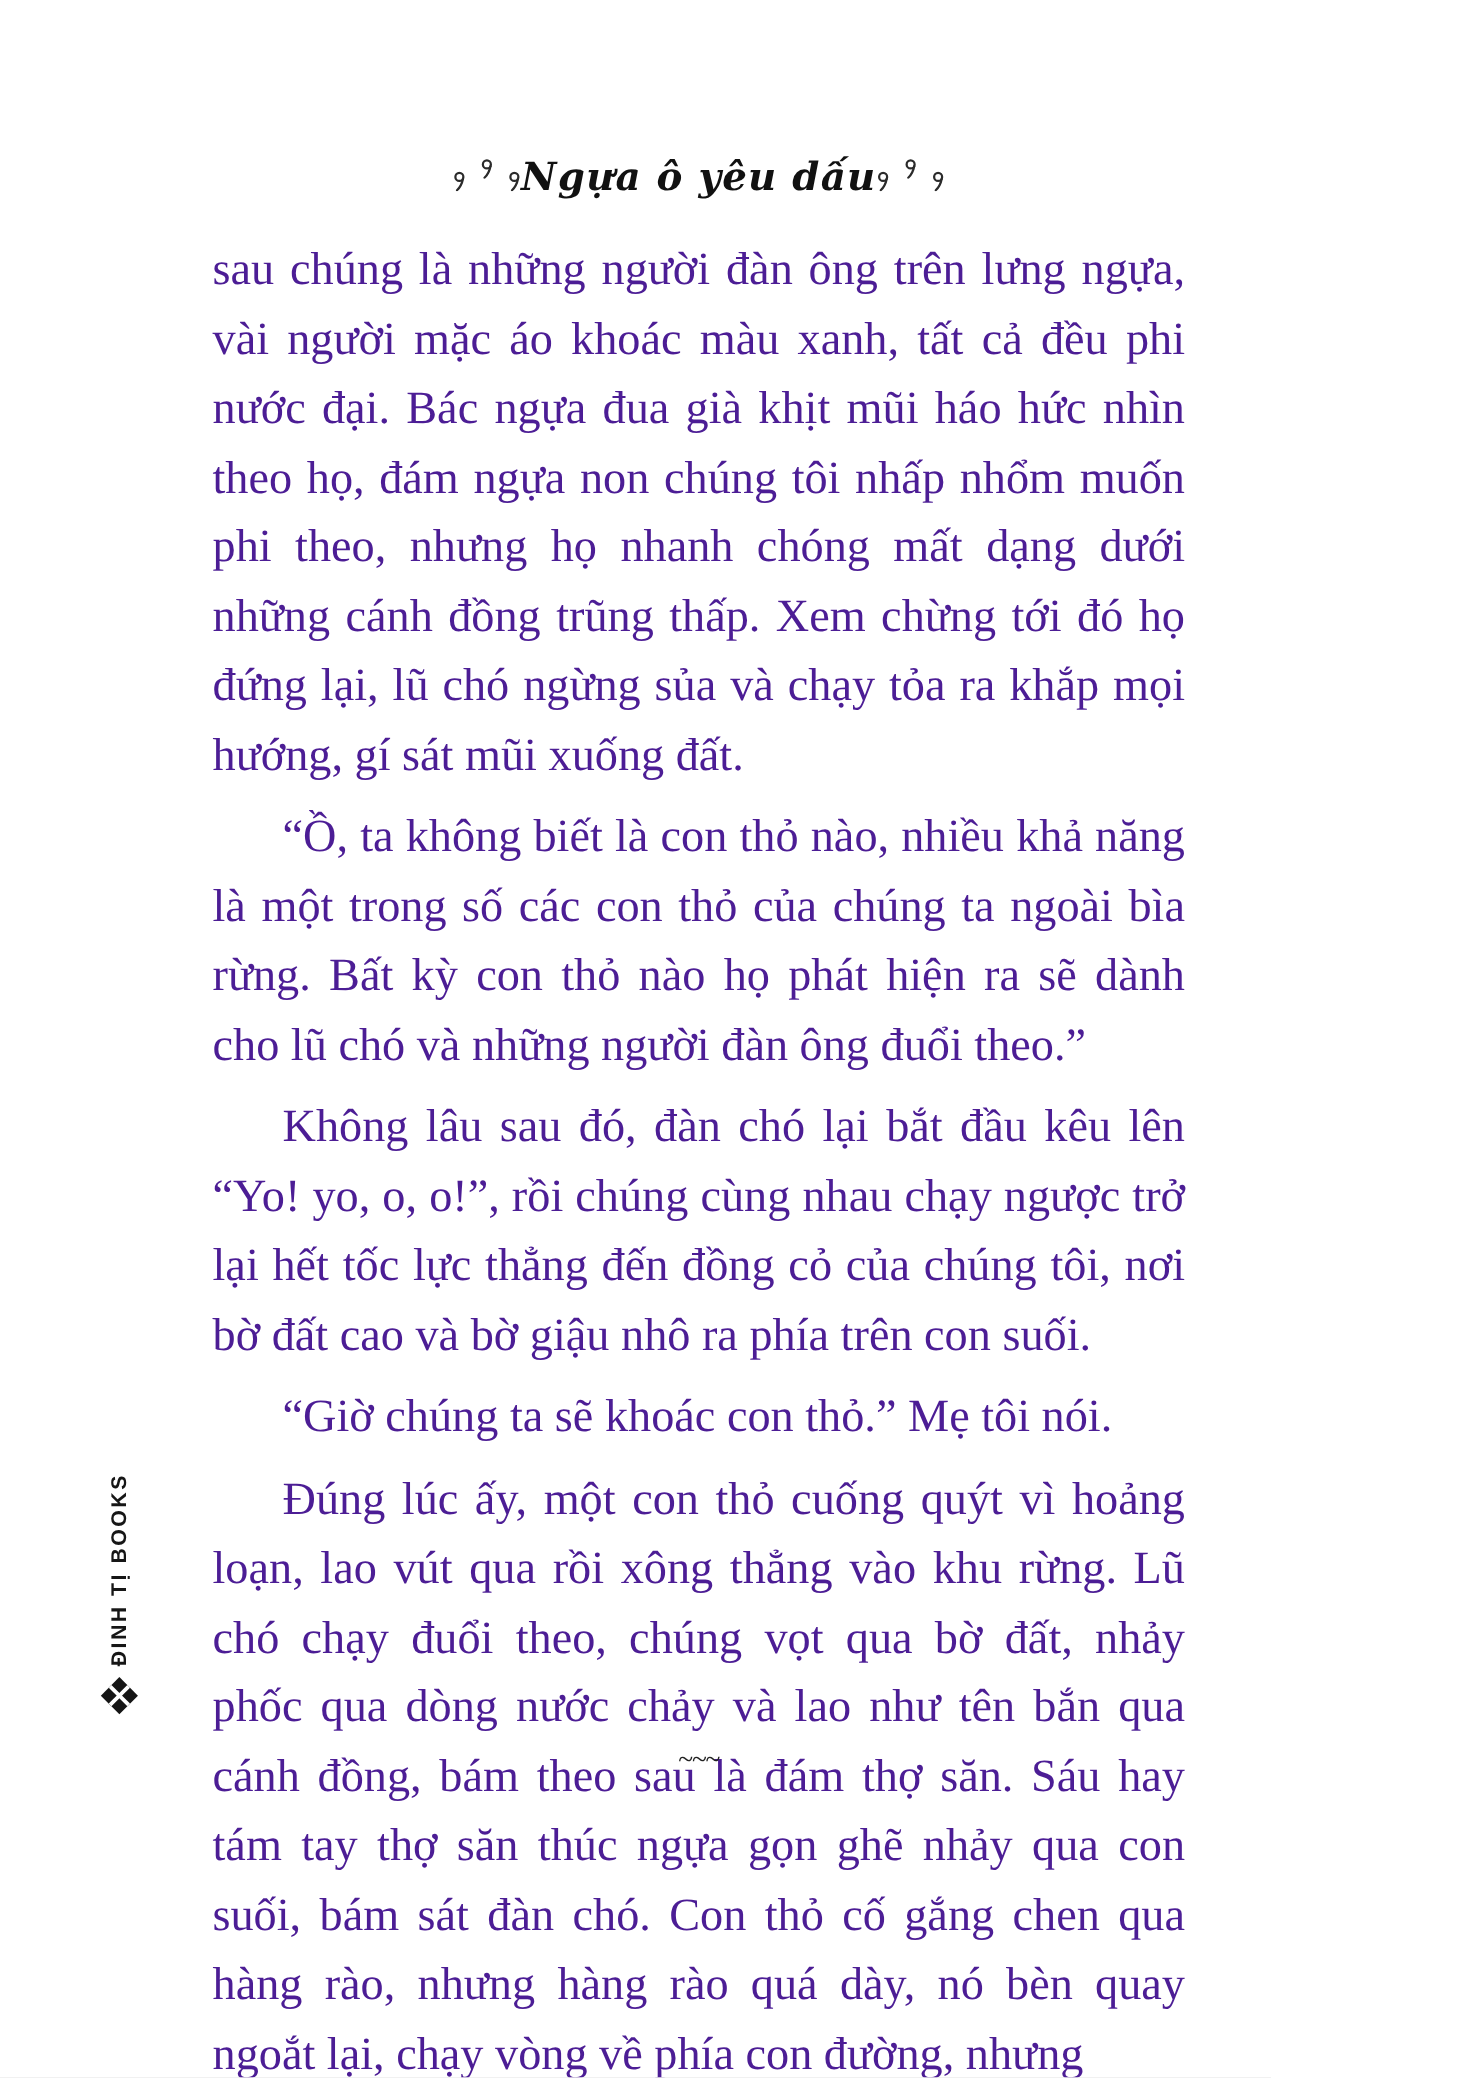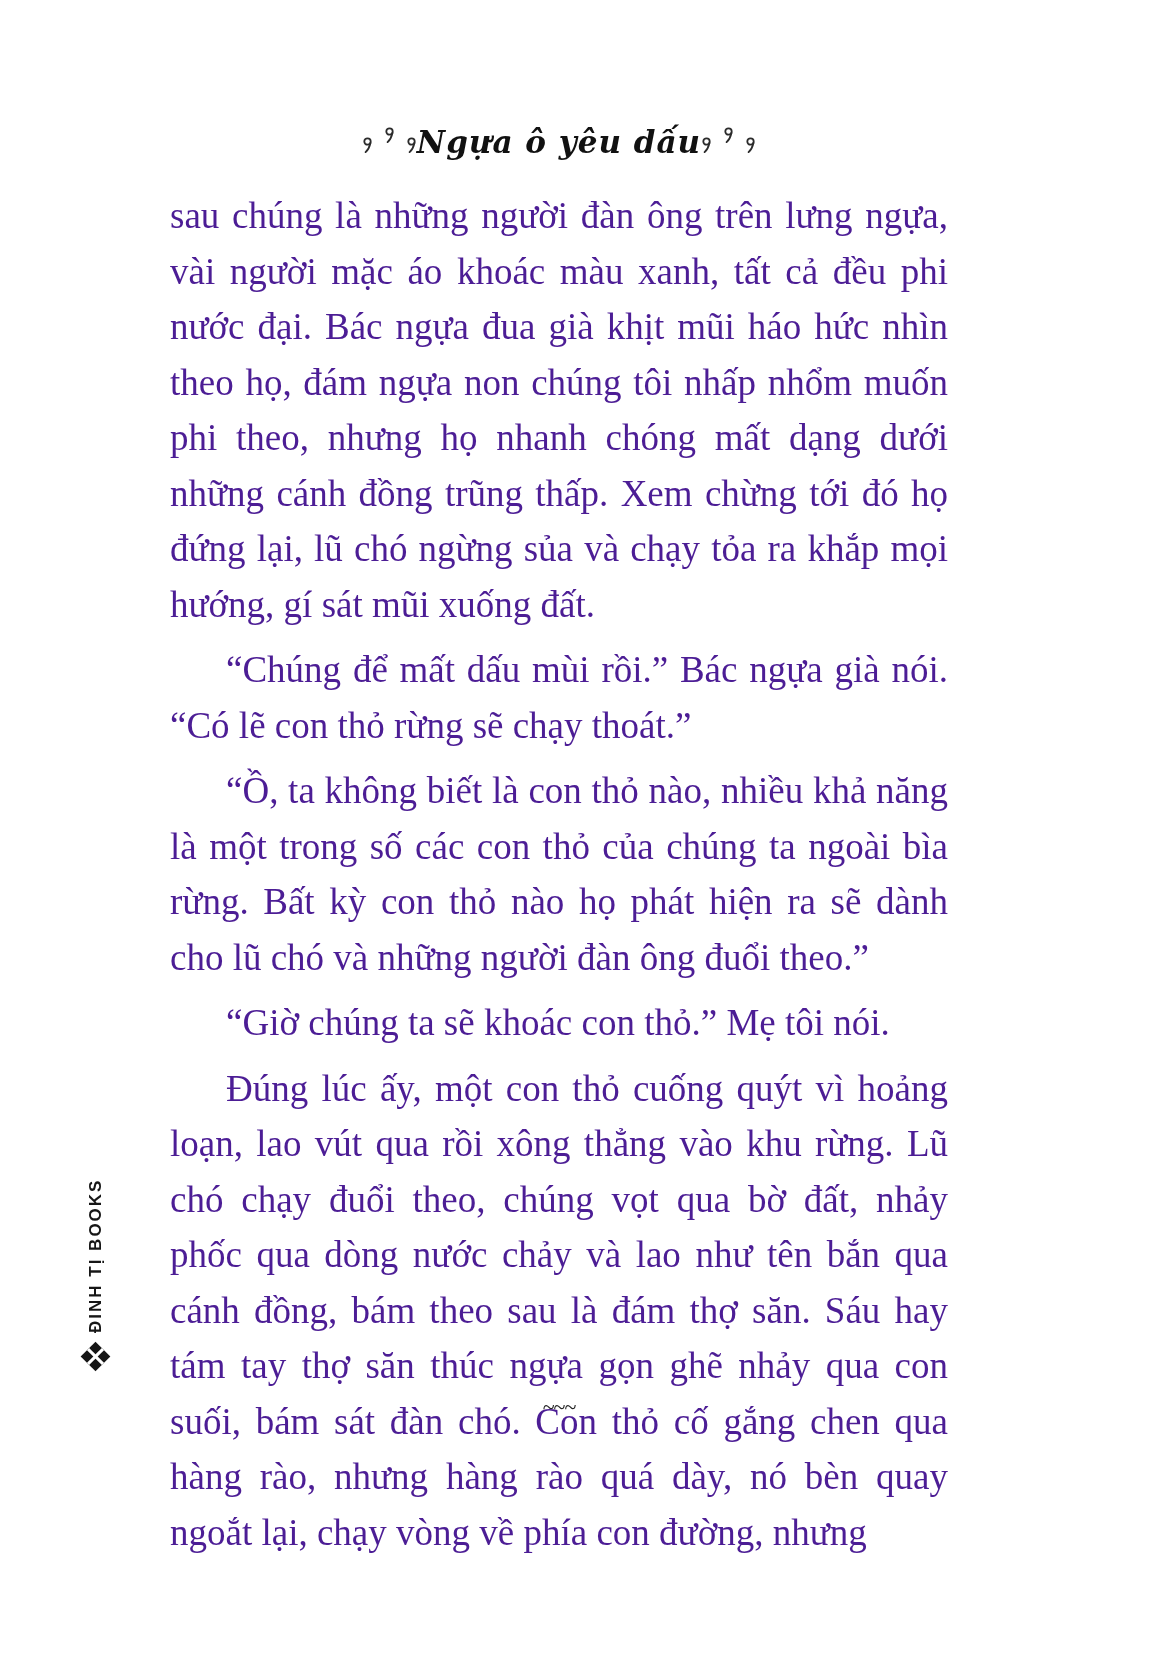"“Chúng để mất dấu mùi" p.para { html: <p>“Chúng để mất dấu mùi rồi.” Bác ngựa già nói. “Có lẽ con thỏ rừng sẽ chạy thoát.”</p> -> none }
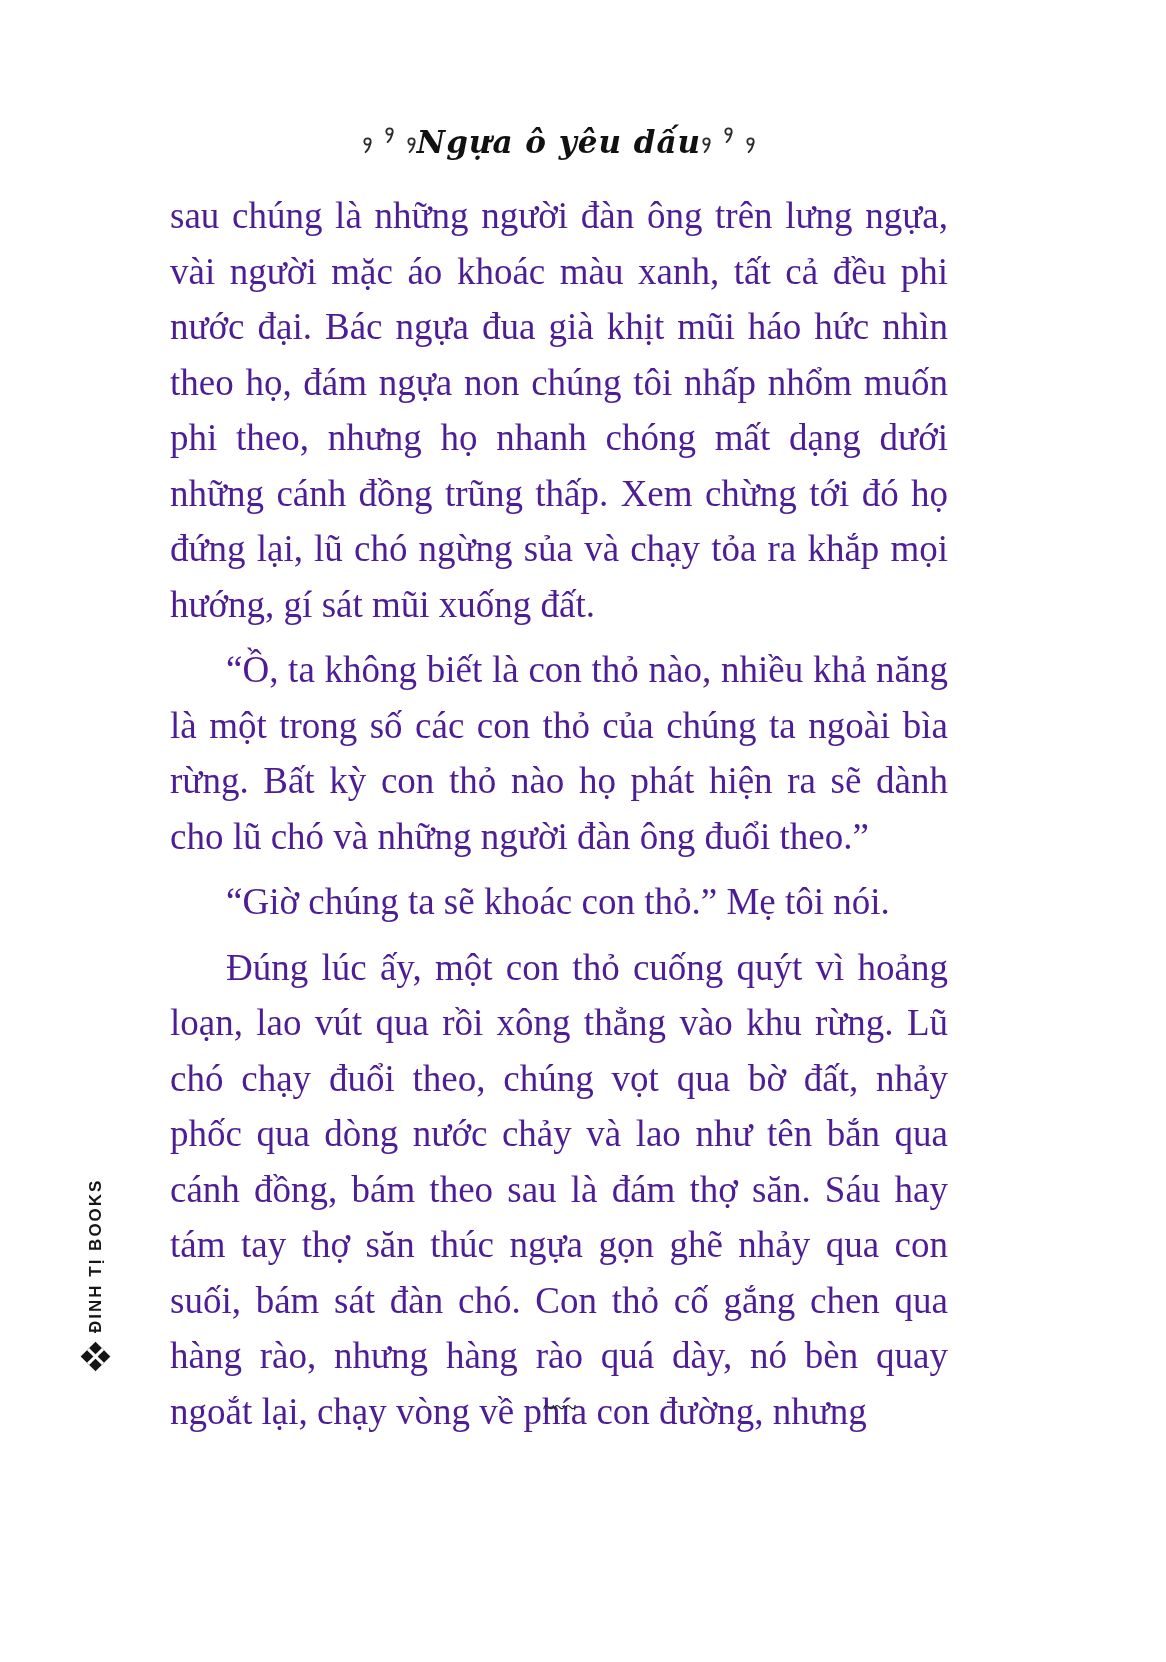"Không lâu sau đó, đàn" p.para { html: none -> <p>Không lâu sau đó, đàn chó lại bắt đầu kêu lên “Yo! yo, o, o!”, rồi chúng cùng nhau chạy ngược trở lại hết tốc lực thẳng đến đồng cỏ của chúng tôi, nơi bờ đất cao và bờ giậu nhô ra phía trên con suối.</p> }
